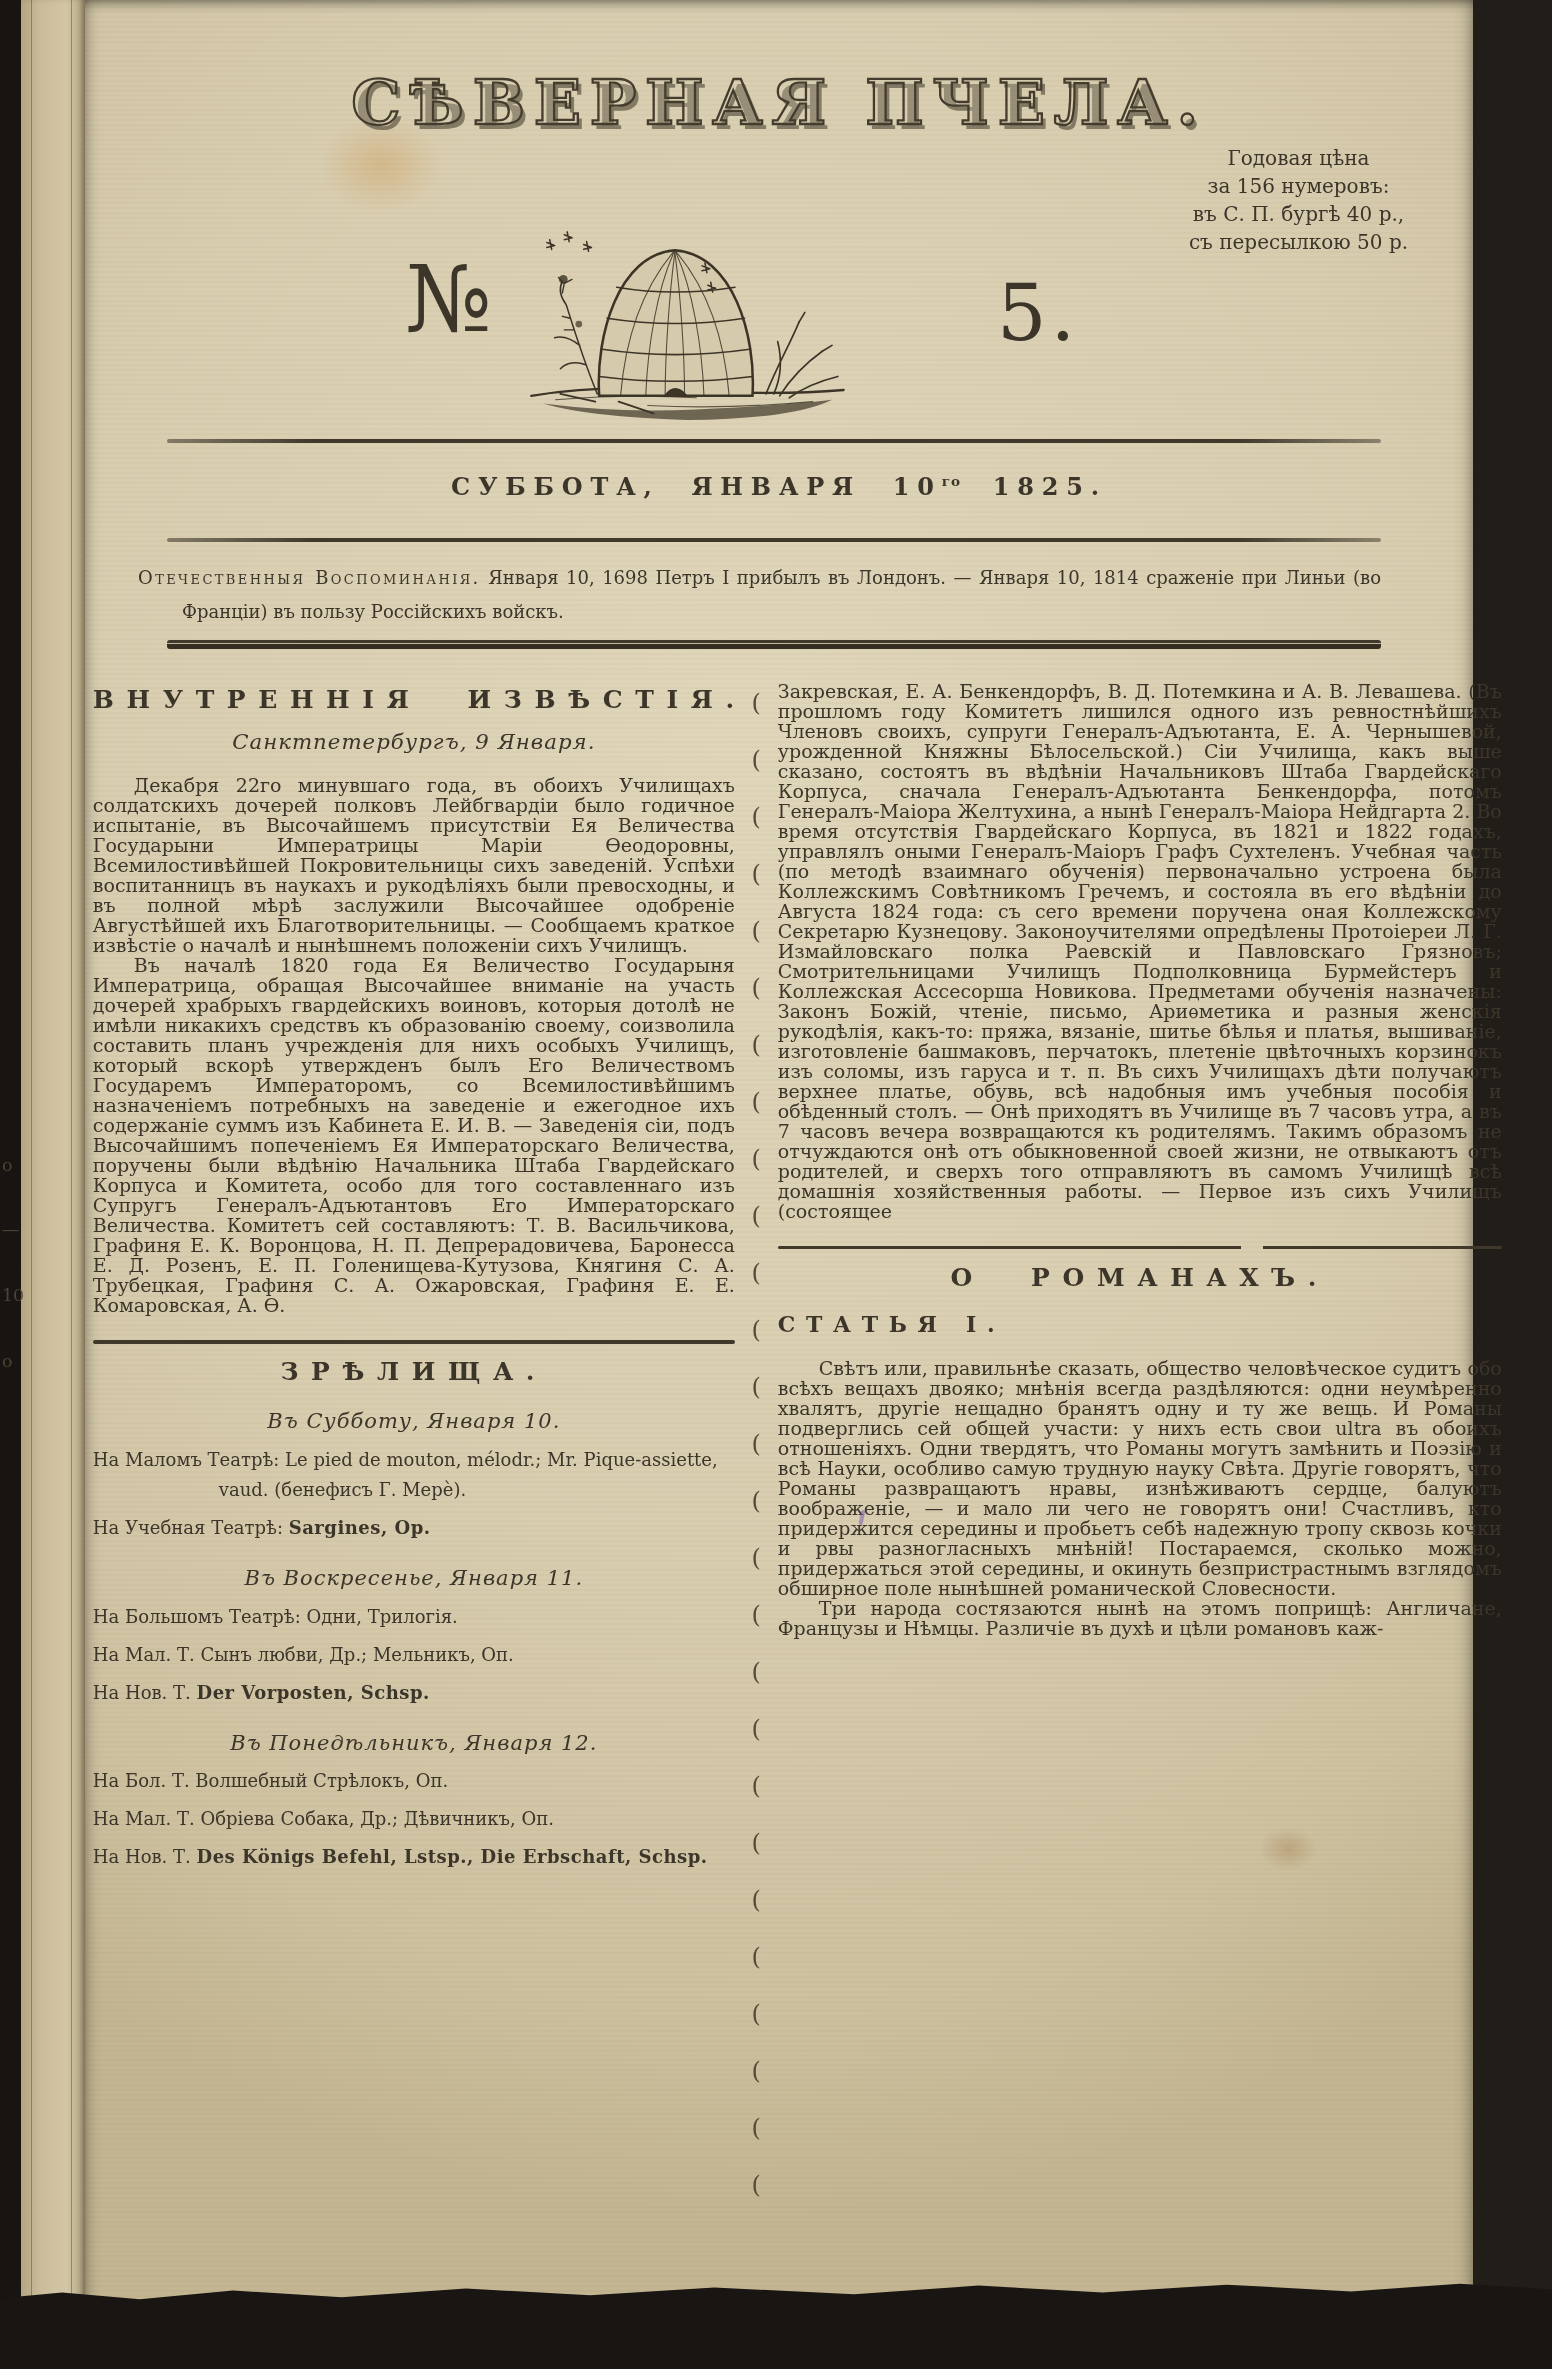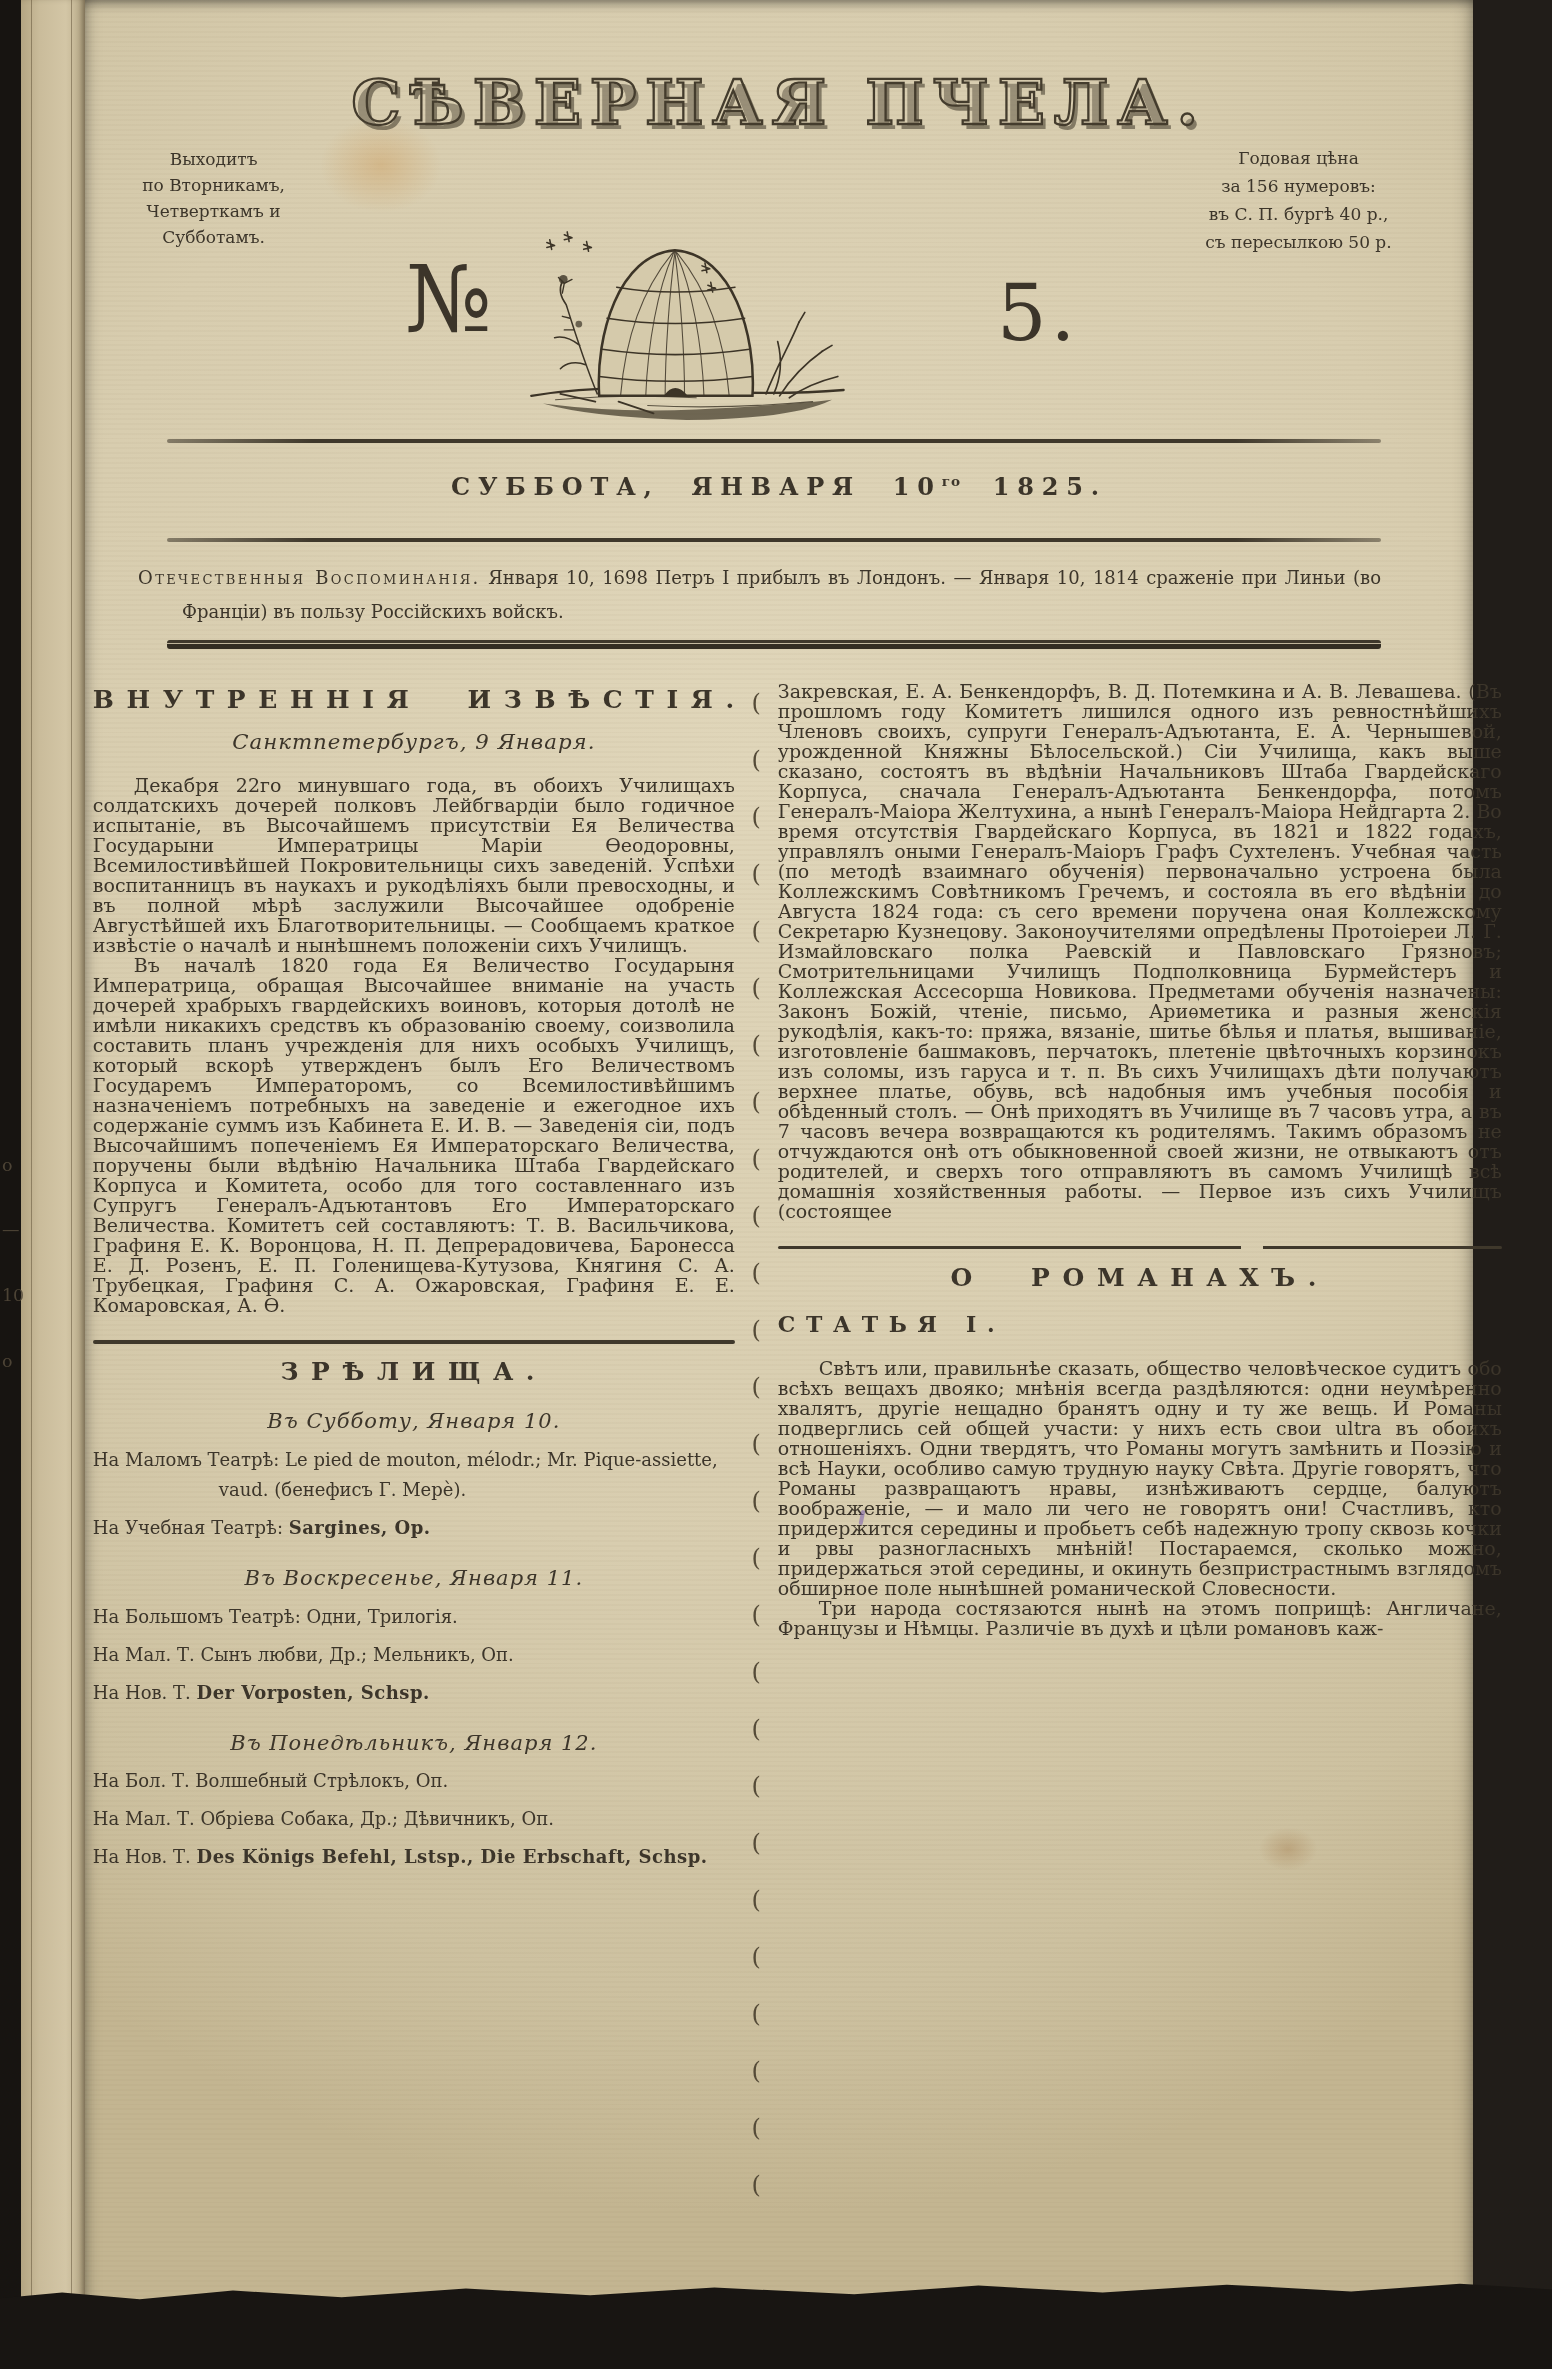"Выходитъ" div.mast-left { html: <div> <div>Выходитъ</div> <div>по Вторникамъ,</div> <div>Четверткамъ и</div> <div>Субботамъ.</div> </div> -> none }
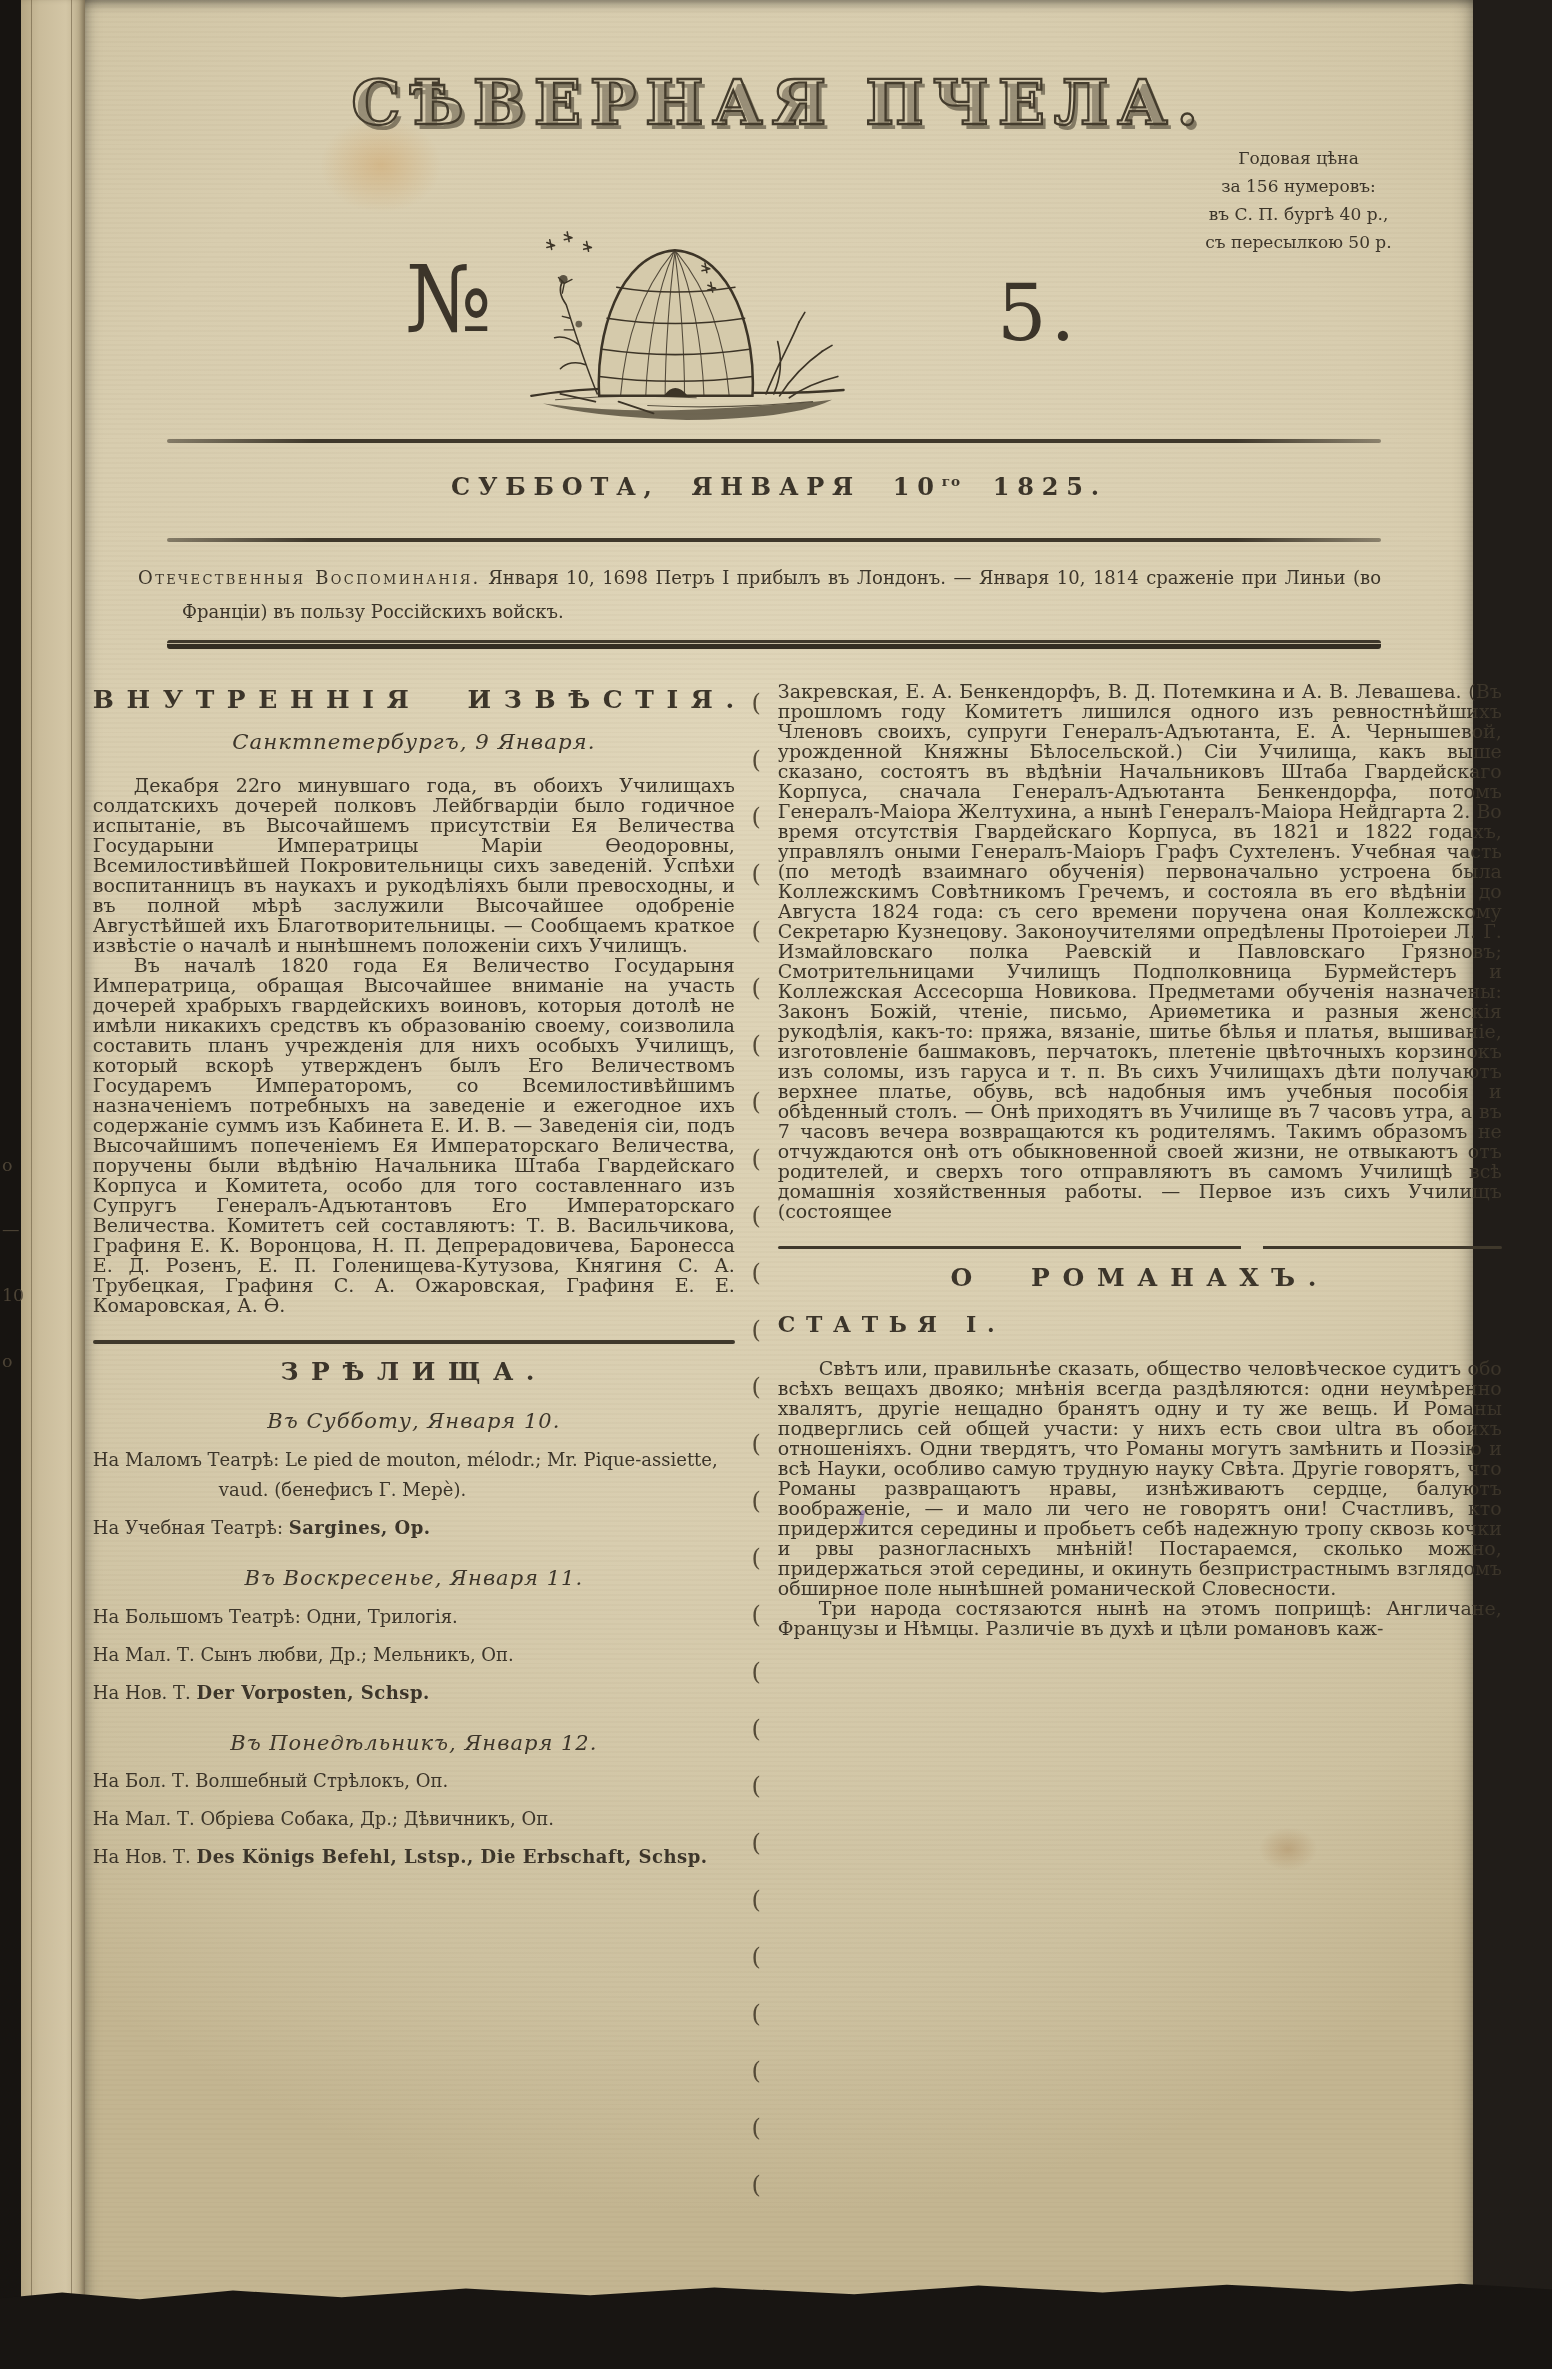"Годовая цѣна" .mast-right { font-size: 17px -> 20px }
